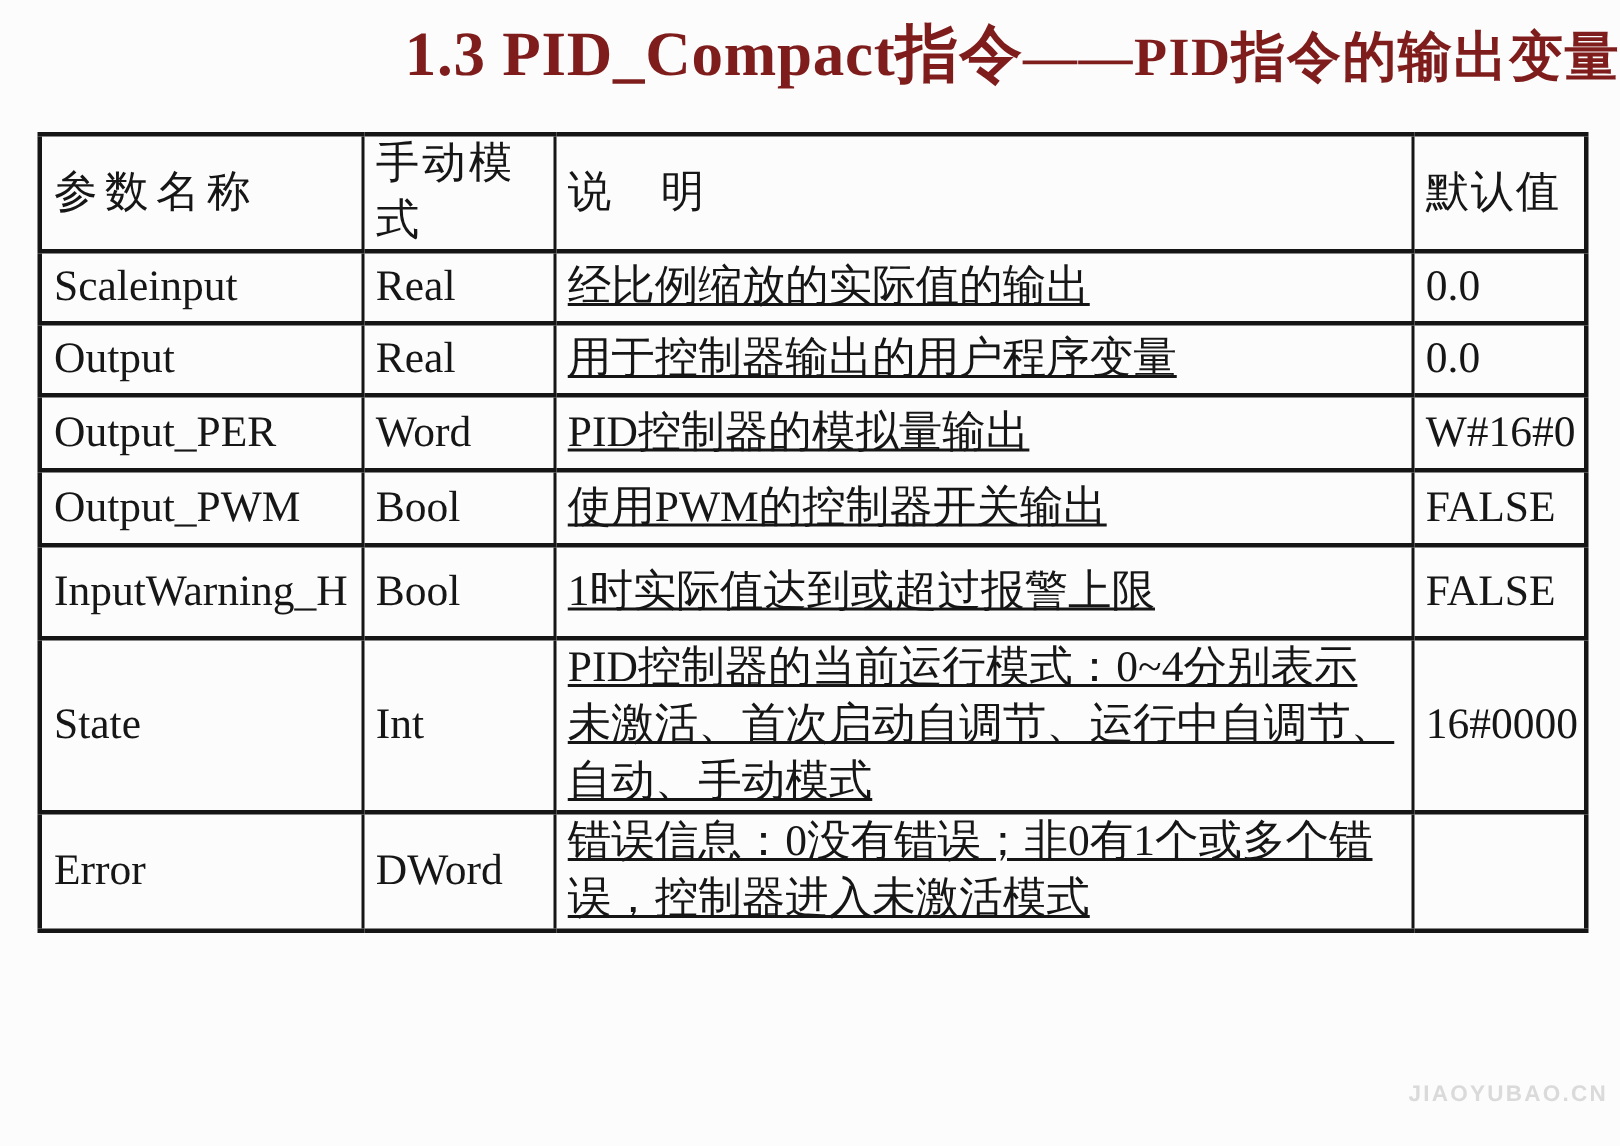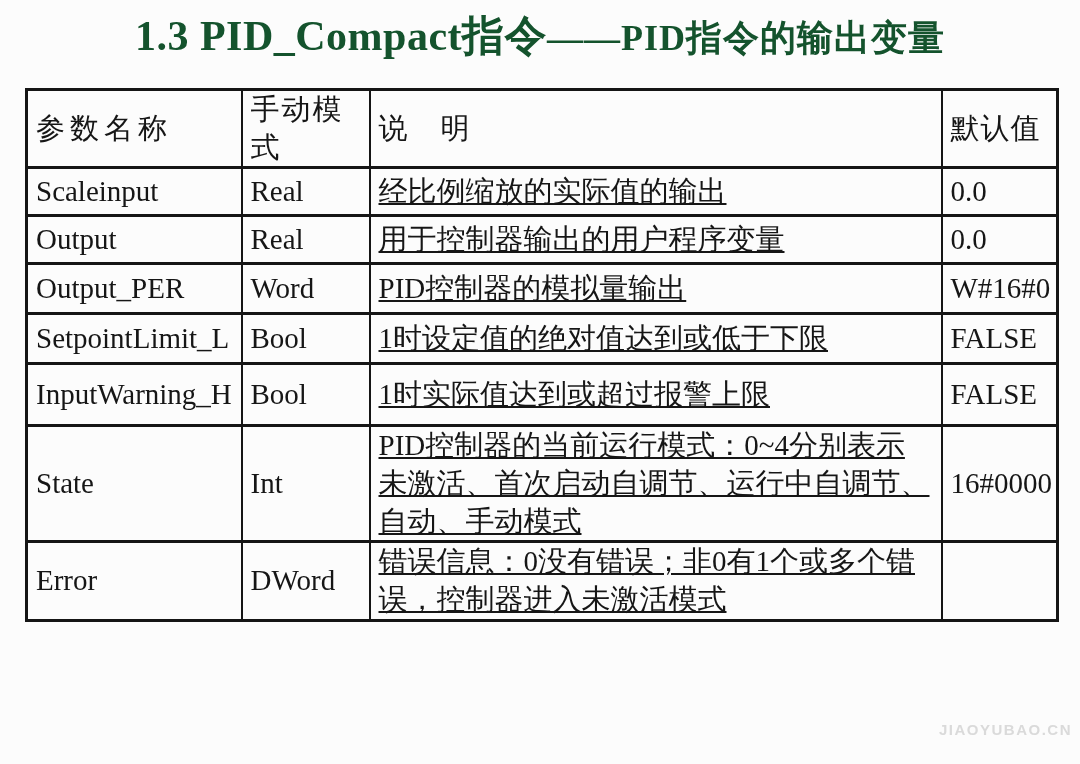"1.3 PID_Compact指令——PID指令的输出变量" .title { color: #14532d -> #7f1d1d; text-align: center -> right }
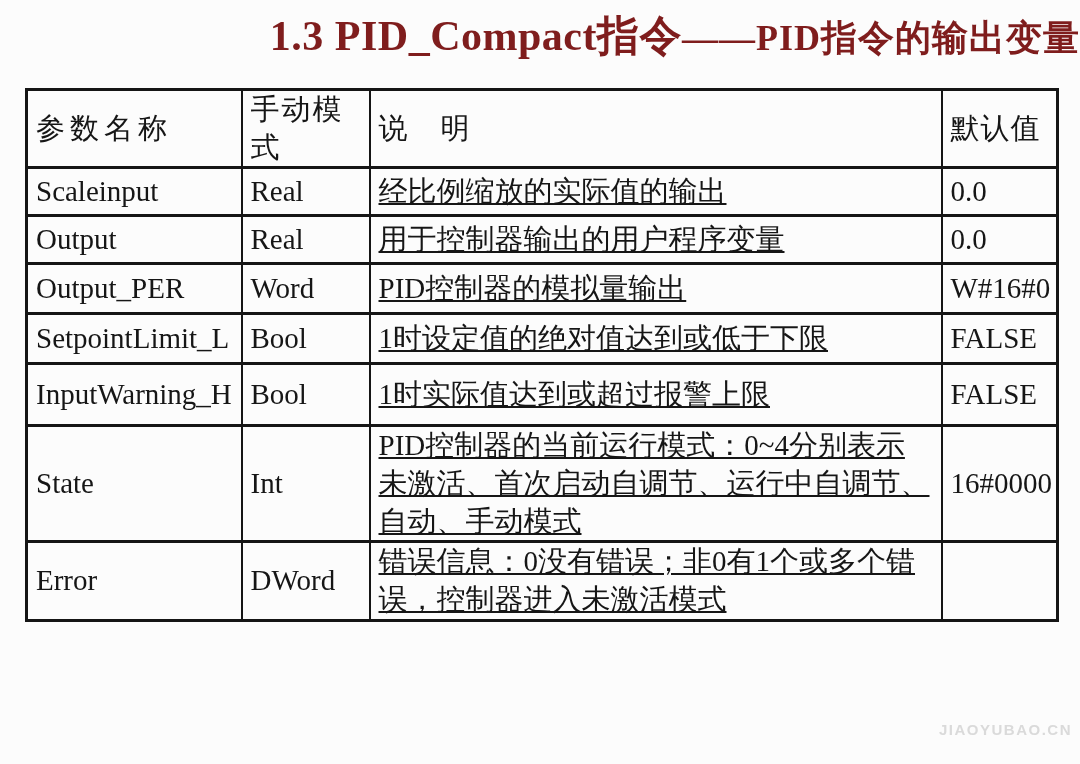"Output_PWM" tr.r-m { html: none -> <tr> <td>Output_PWM</td> <td>Bool</td> <td>使用PWM的控制器开关输出</td> <td>FALSE</td> </tr> }
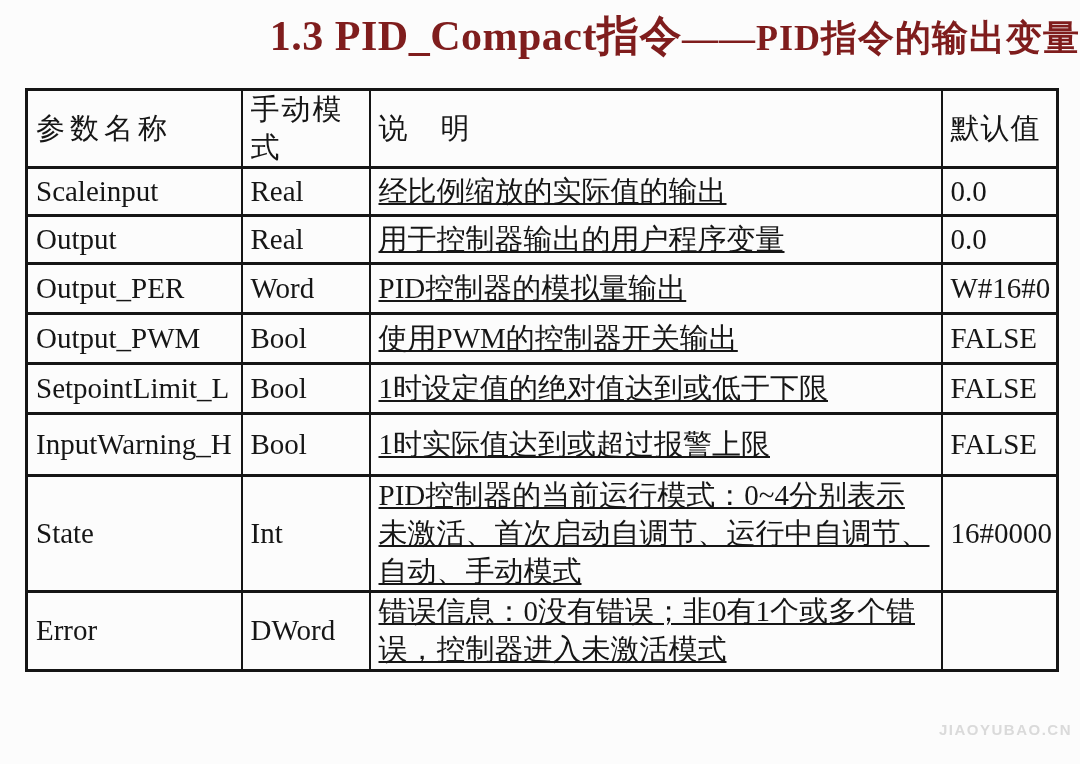"SetpointLimit_L" tr.r-m { html: <tr> <td>SetpointLimit_L</td> <td>Bool</td> <td>1时设定值的绝对值达到或低于下限</td> <td>FALSE</td> </tr> -> none }
